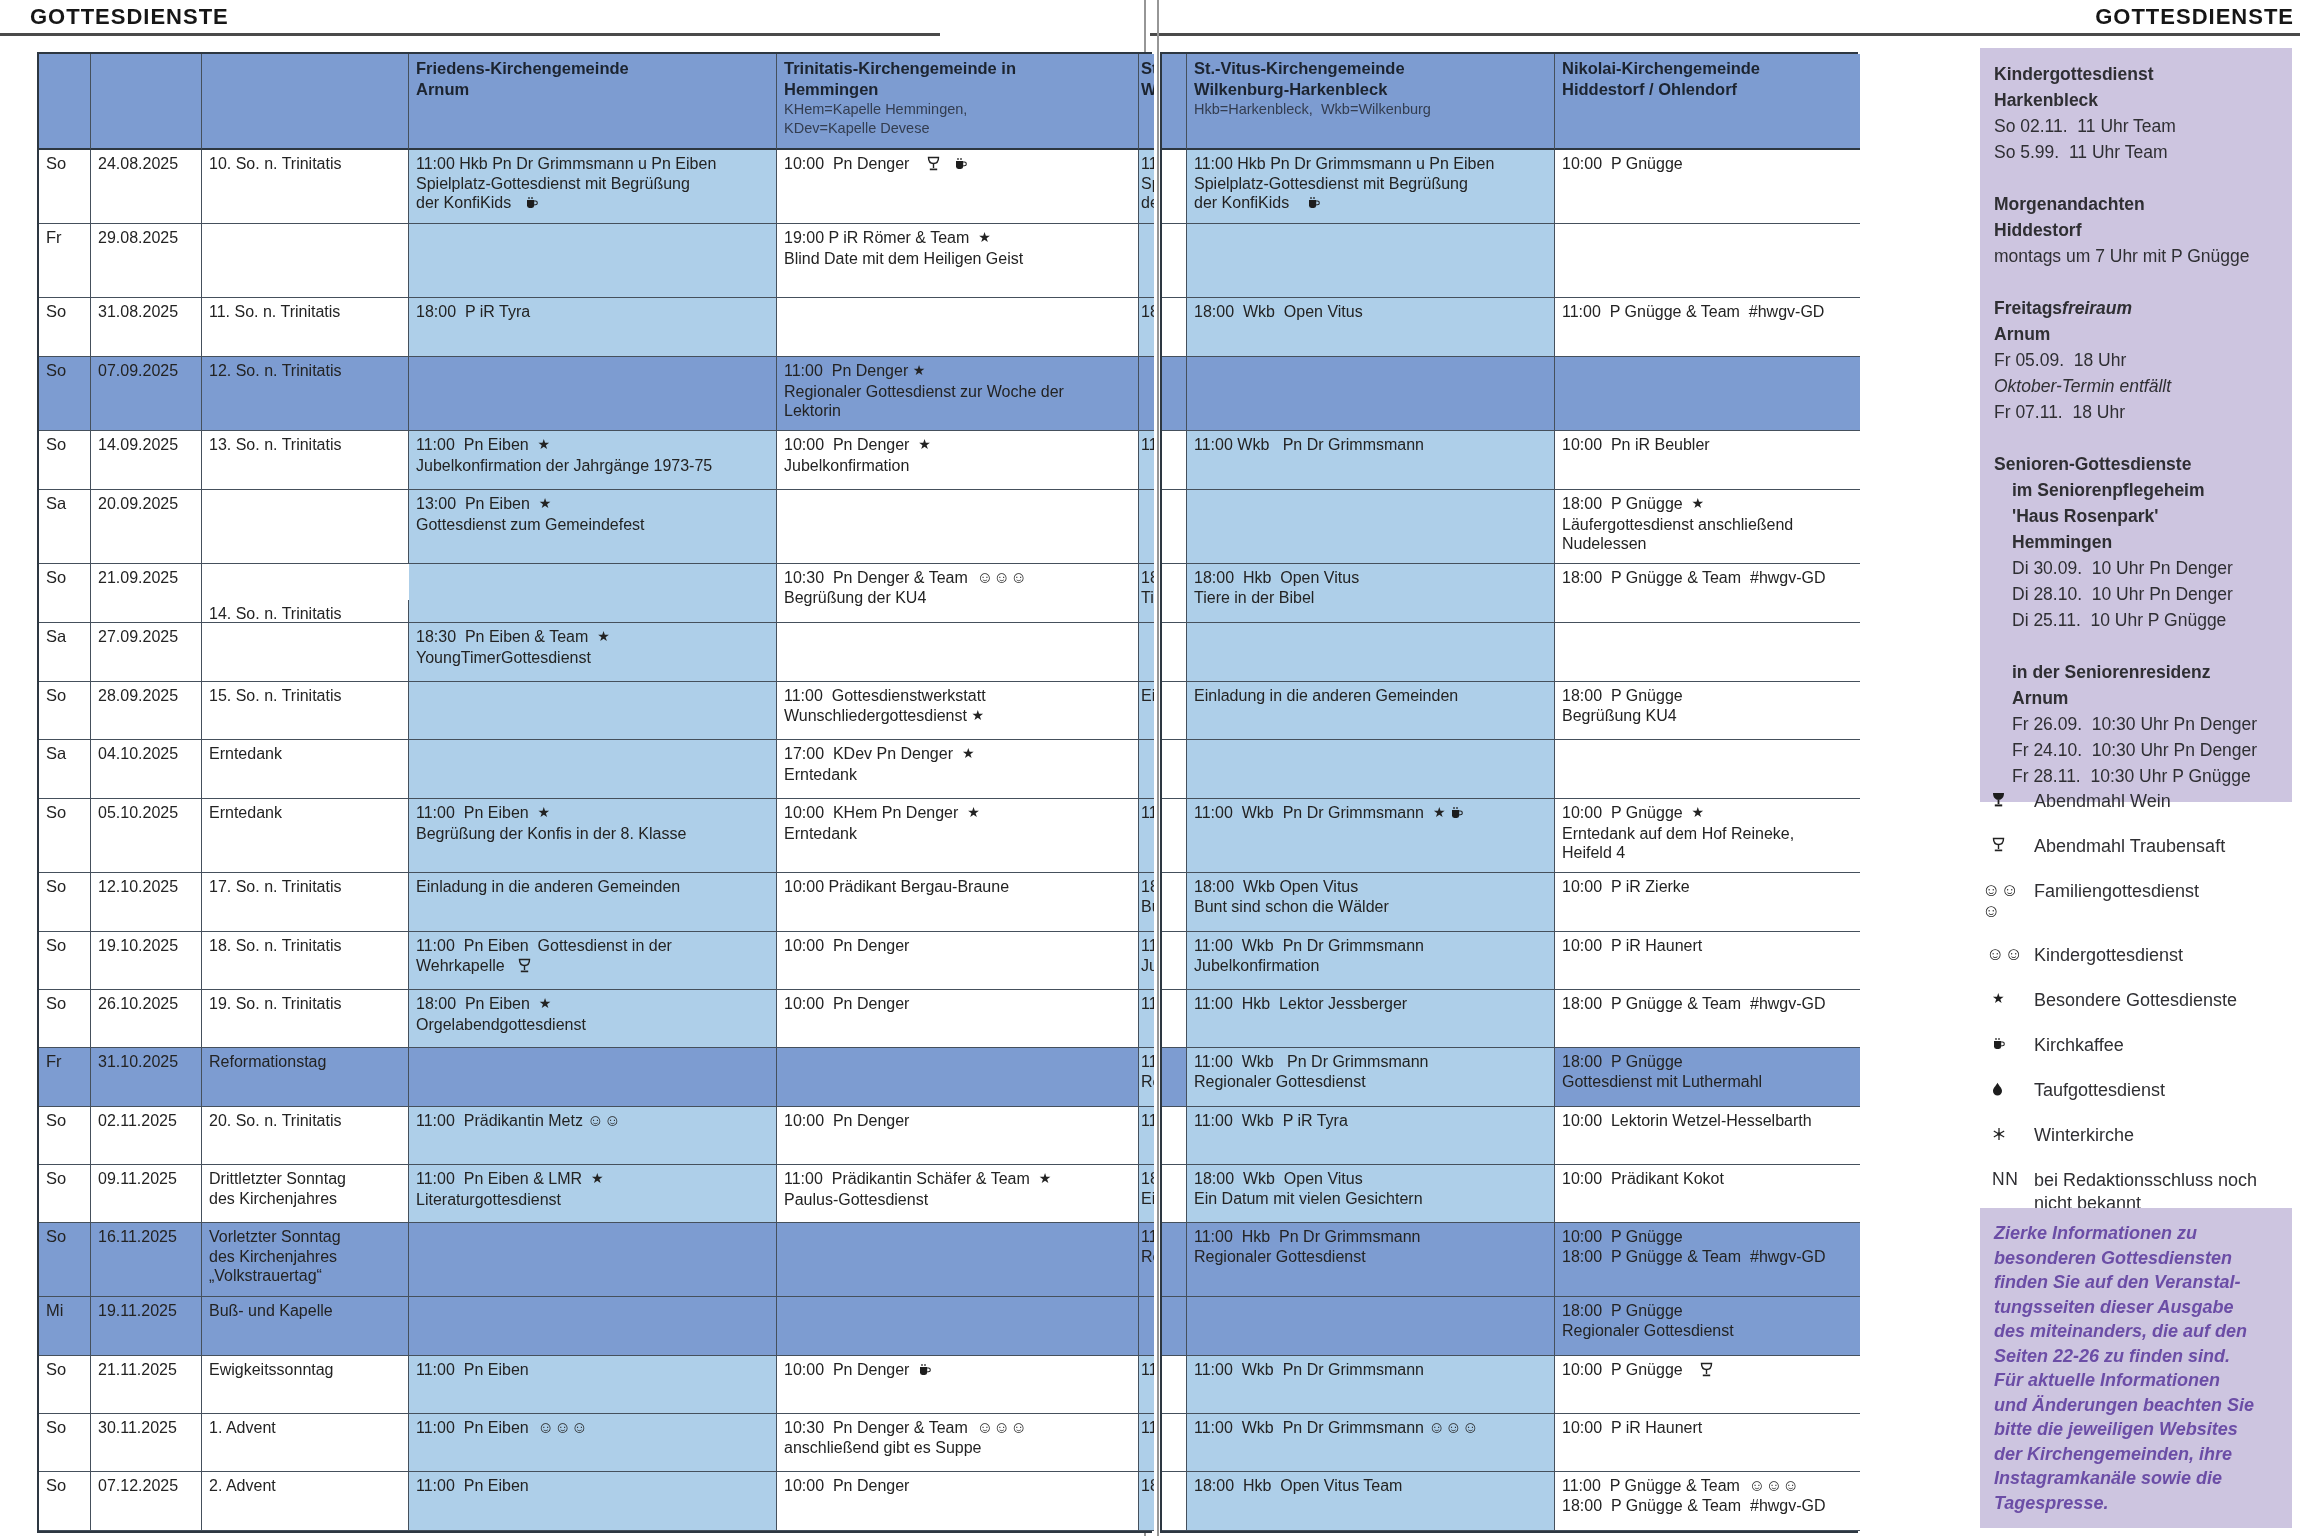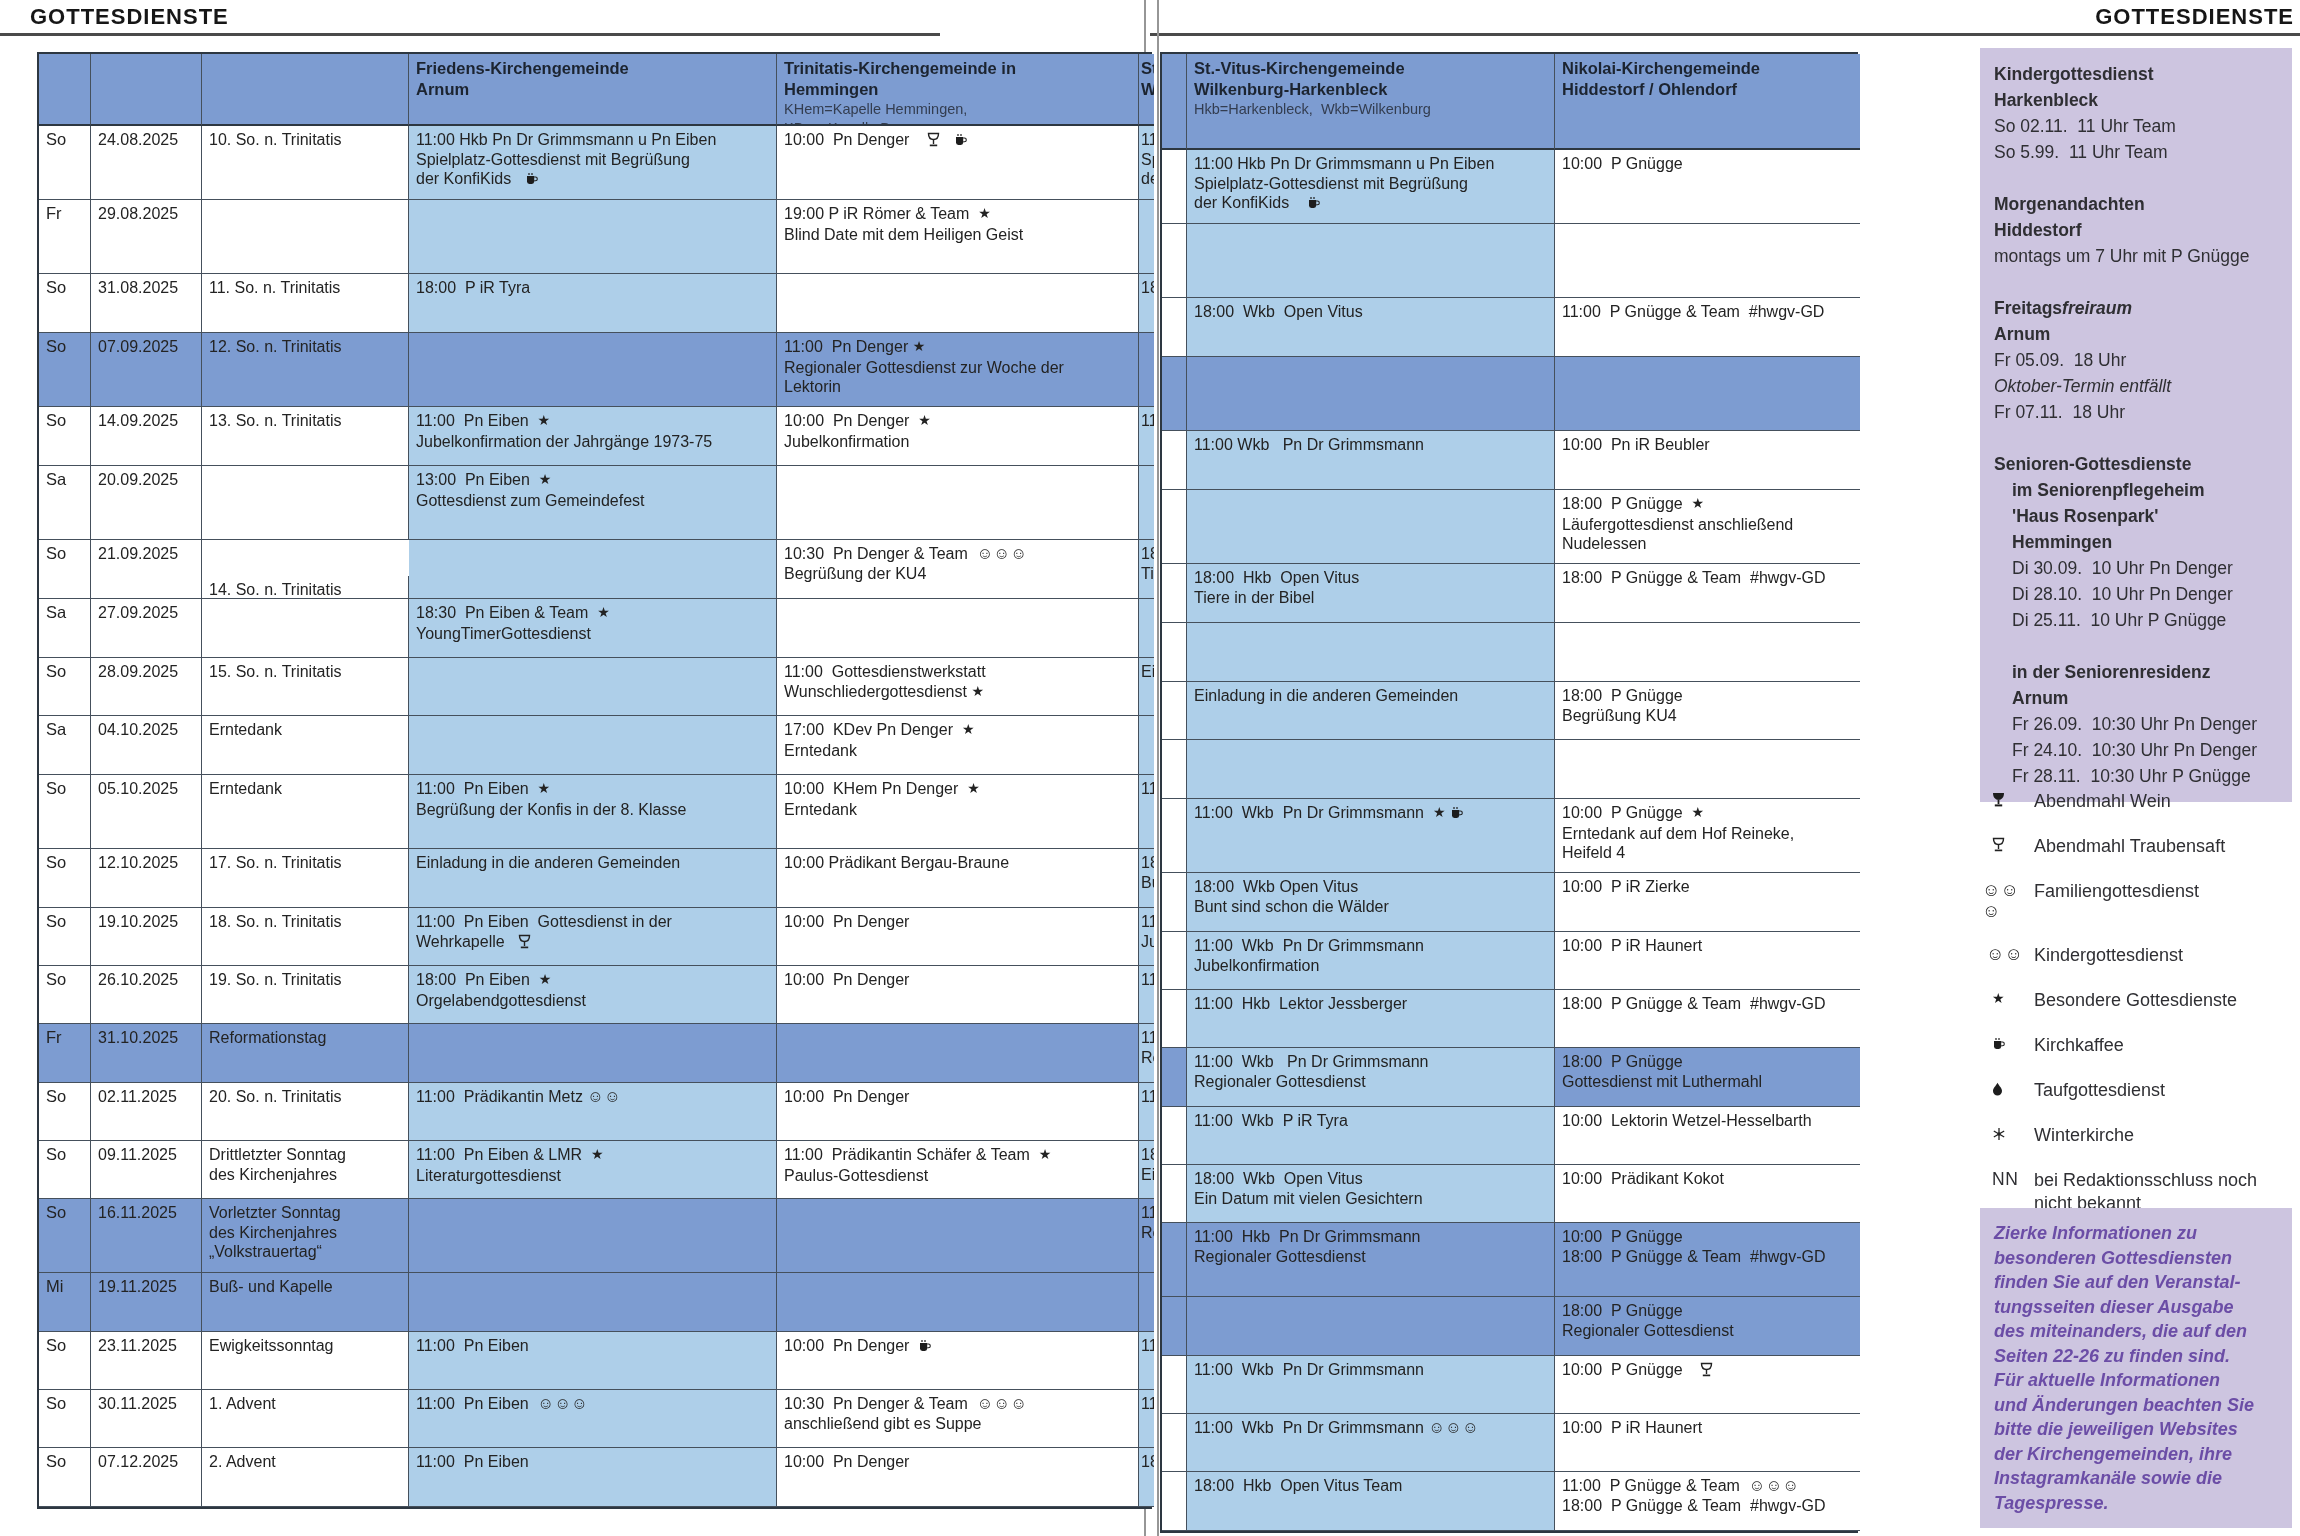"Friedens-Kirchengemeinde" div.trow { height: 72px -> 96px }
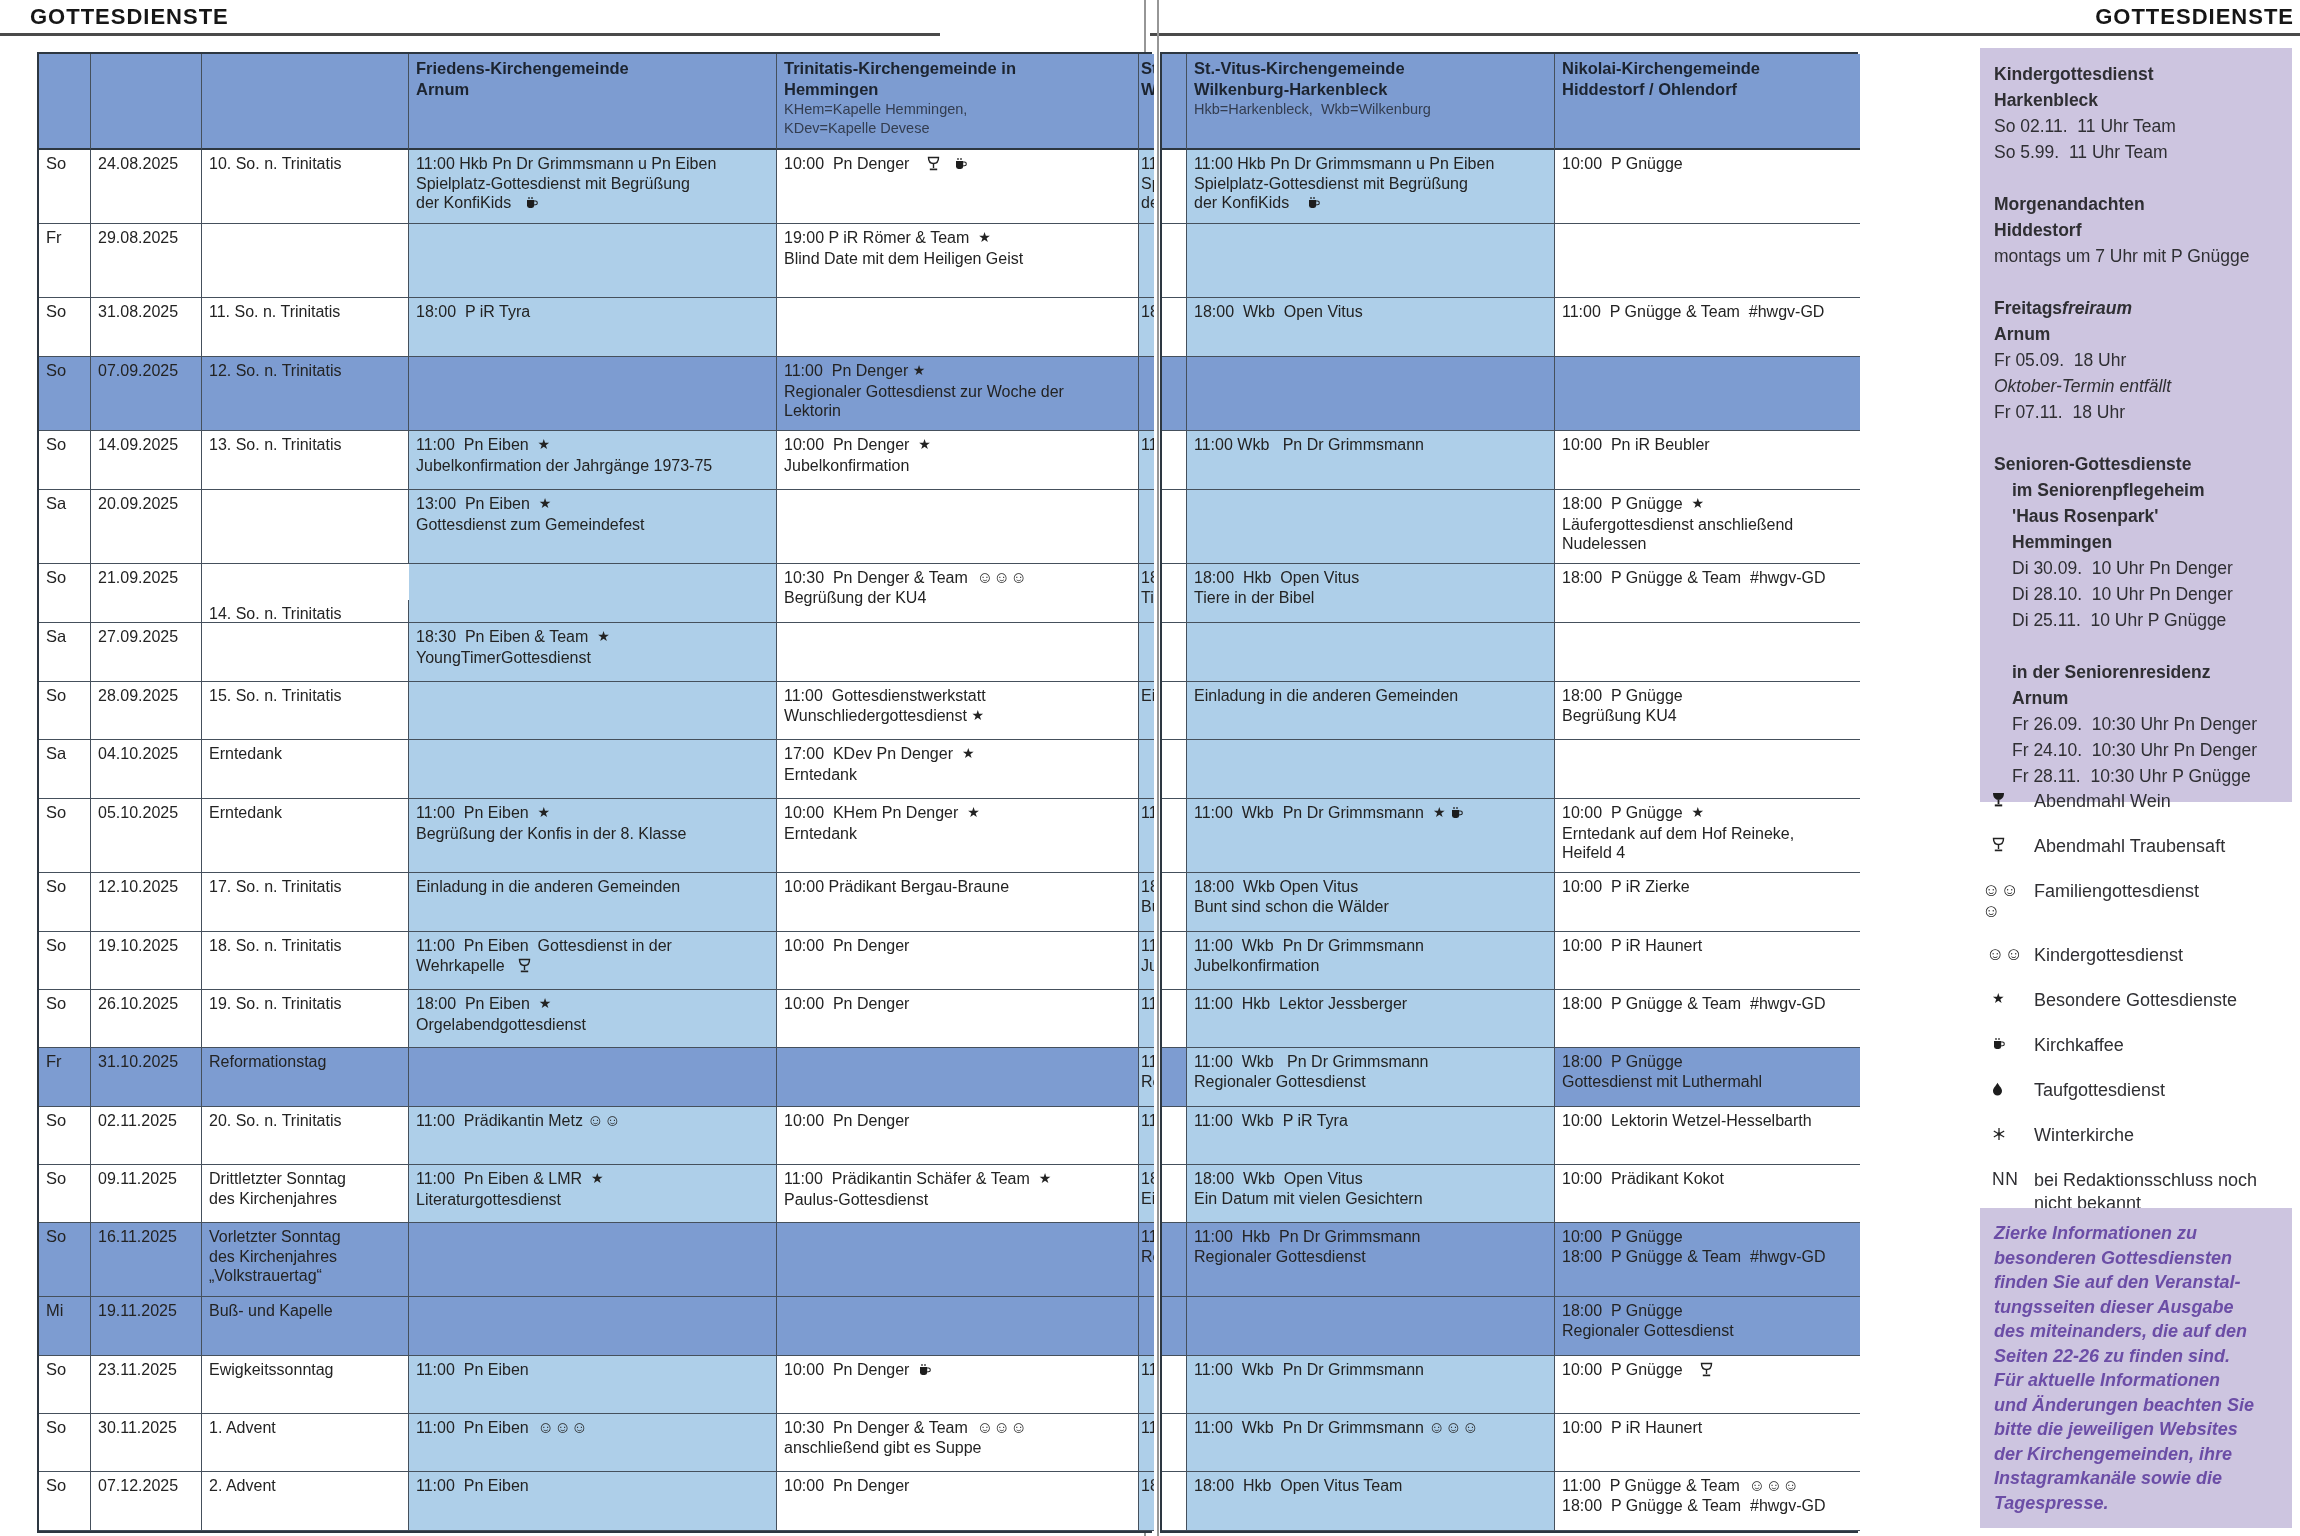"23.11.2025" span.ln { text: 23.11.2025 -> 21.11.2025 }
